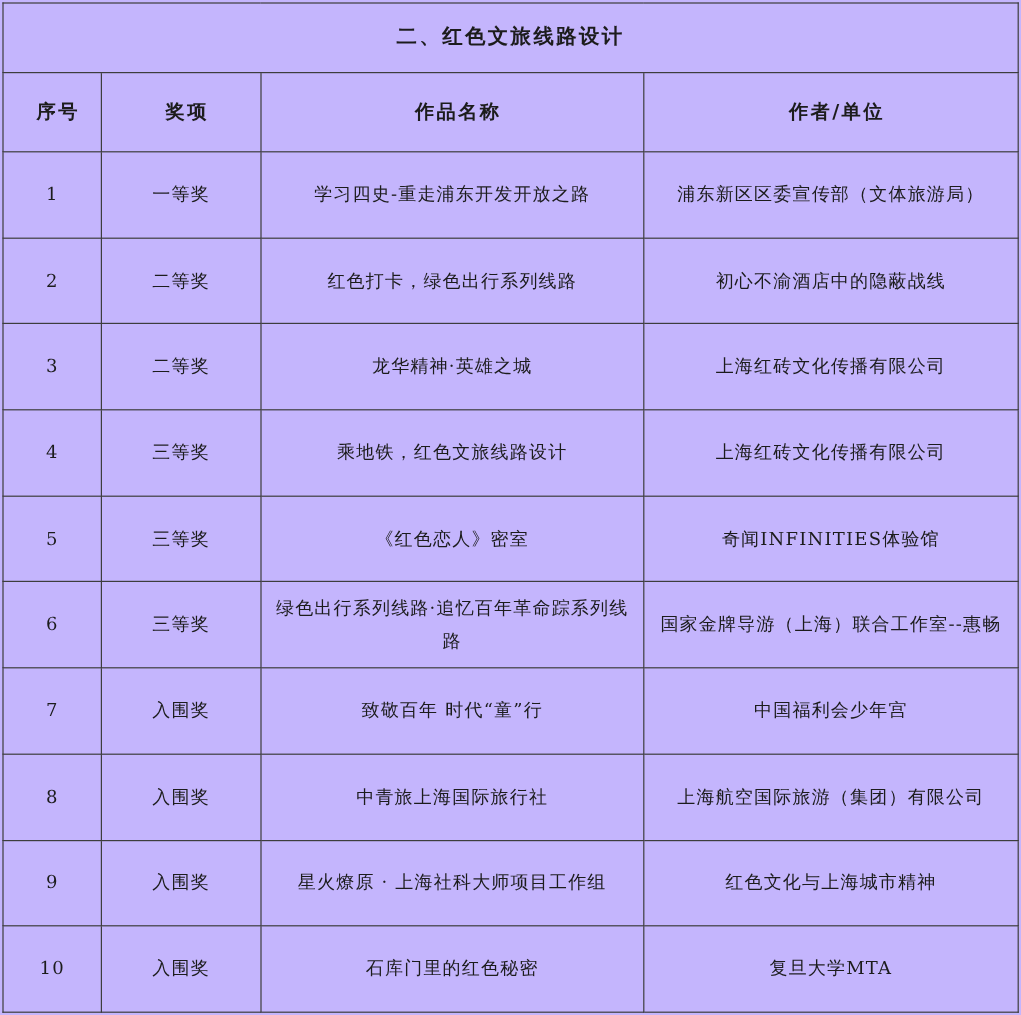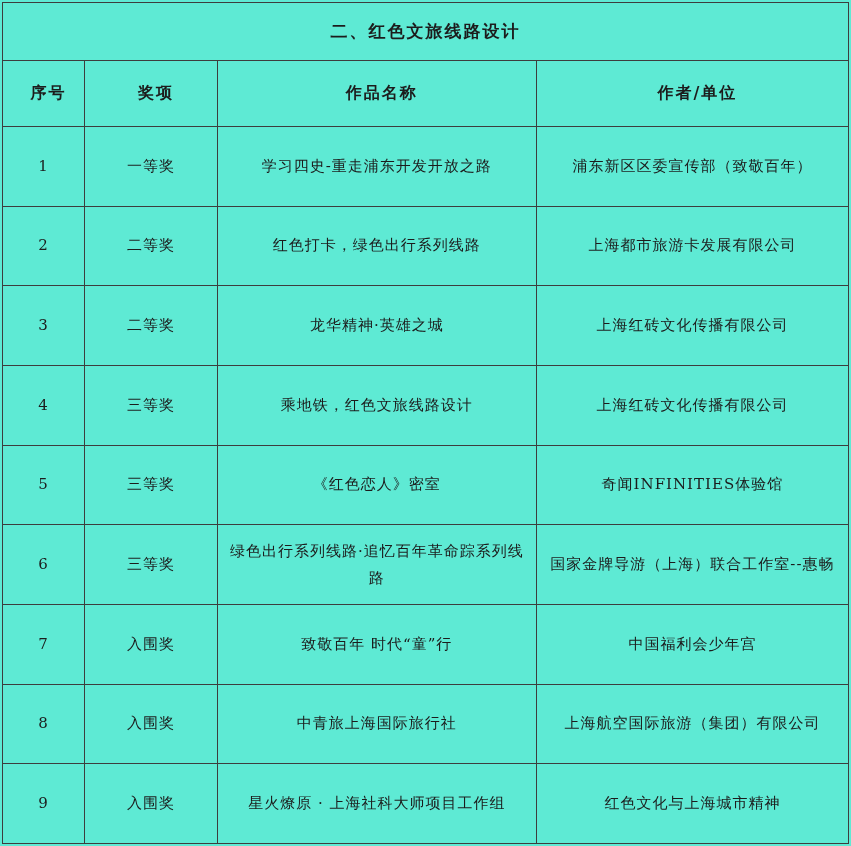"二、红色文旅线路设计" .page { background: #5eead4 -> #c4b5fd }
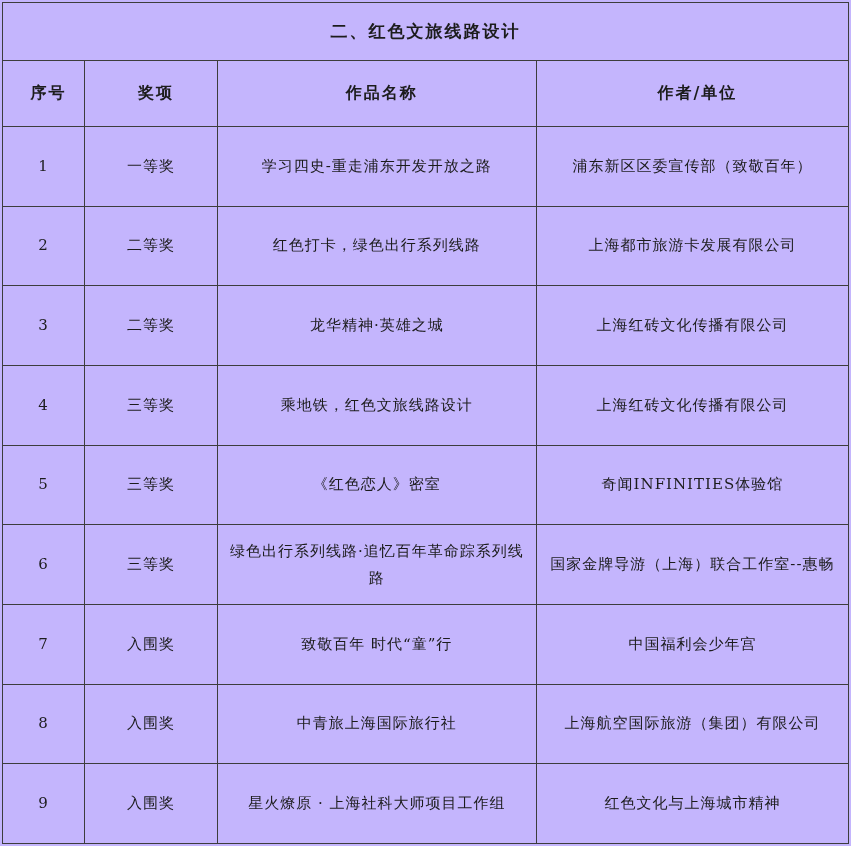"浦东新区区委宣传部（致敬百年）" td { text: 致敬百年 -> 文体旅游局 }
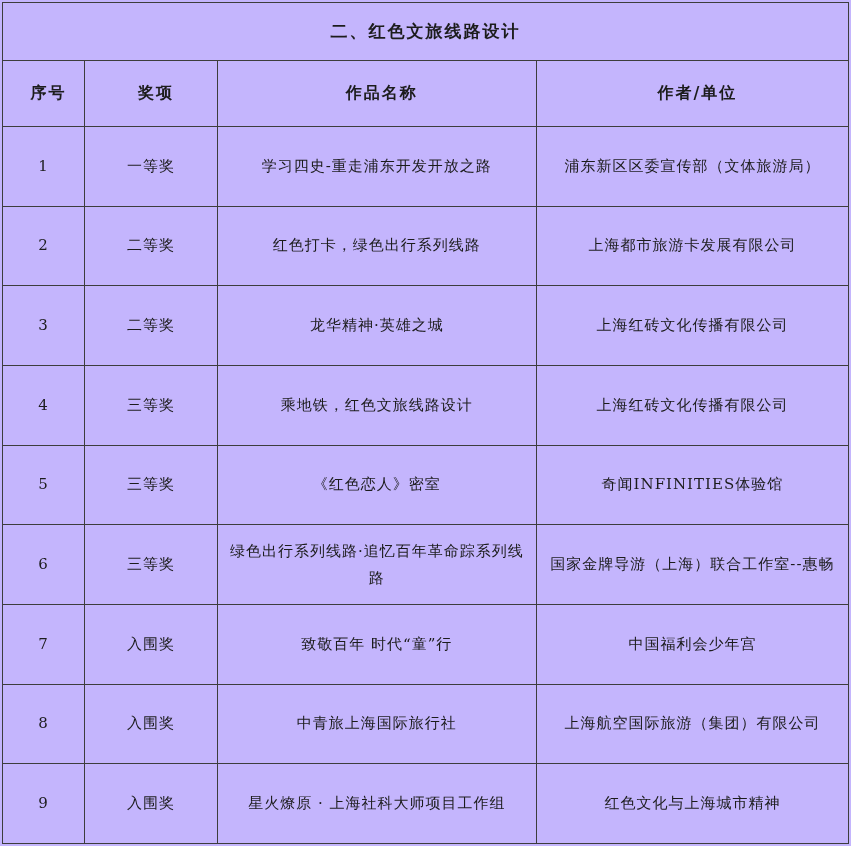"上海都市旅游卡发展有限公司" td { text: 上海都市旅游卡发展有限公司 -> 初心不渝酒店中的隐蔽战线 }
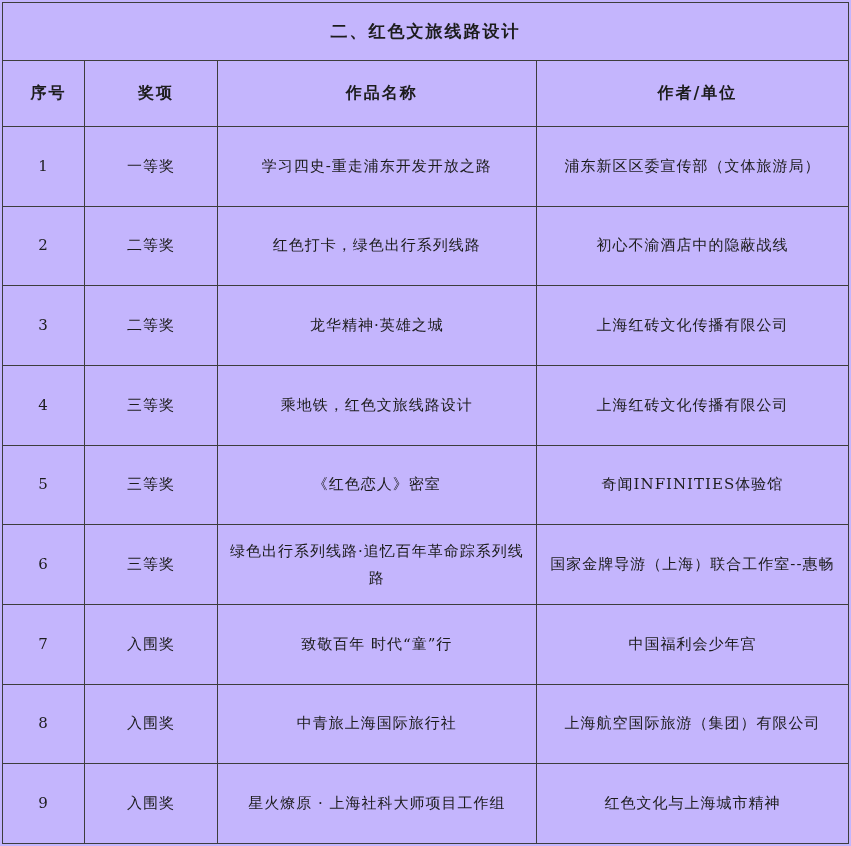"10" tr { html: none -> <tr> <td>10</td> <td>入围奖</td> <td>石库门里的红色秘密</td> <td>复旦大学MTA</td> </tr> }
